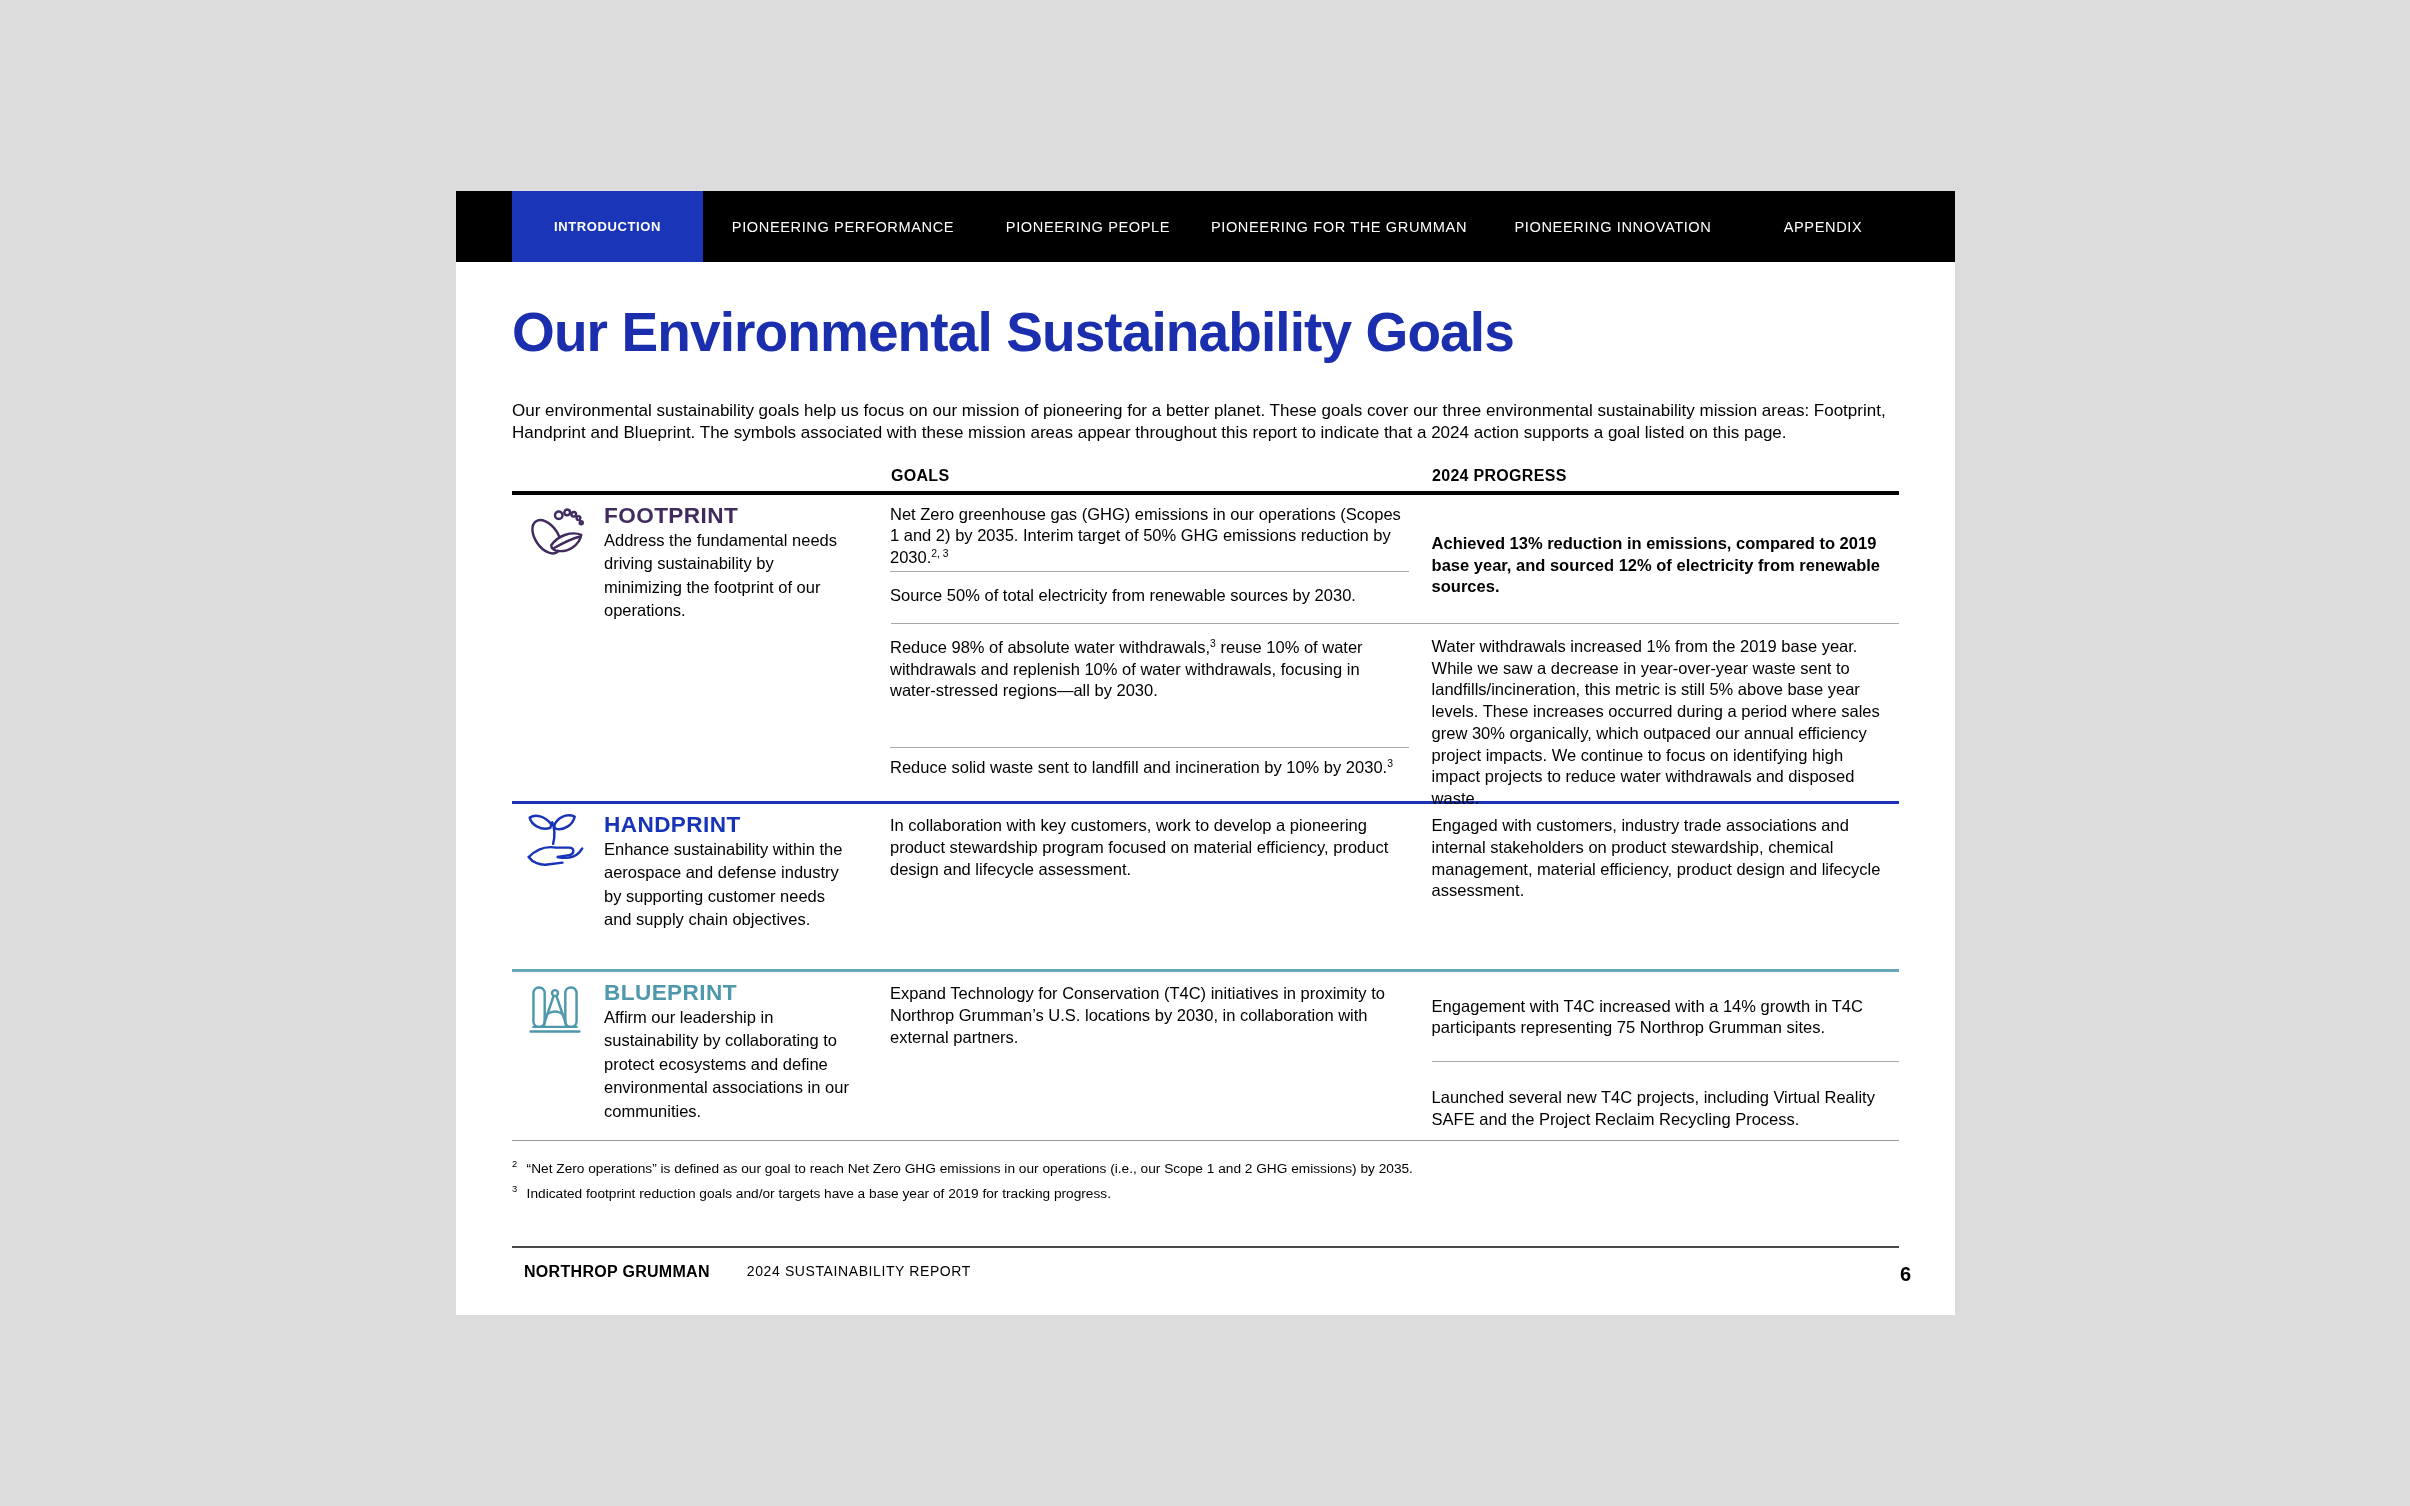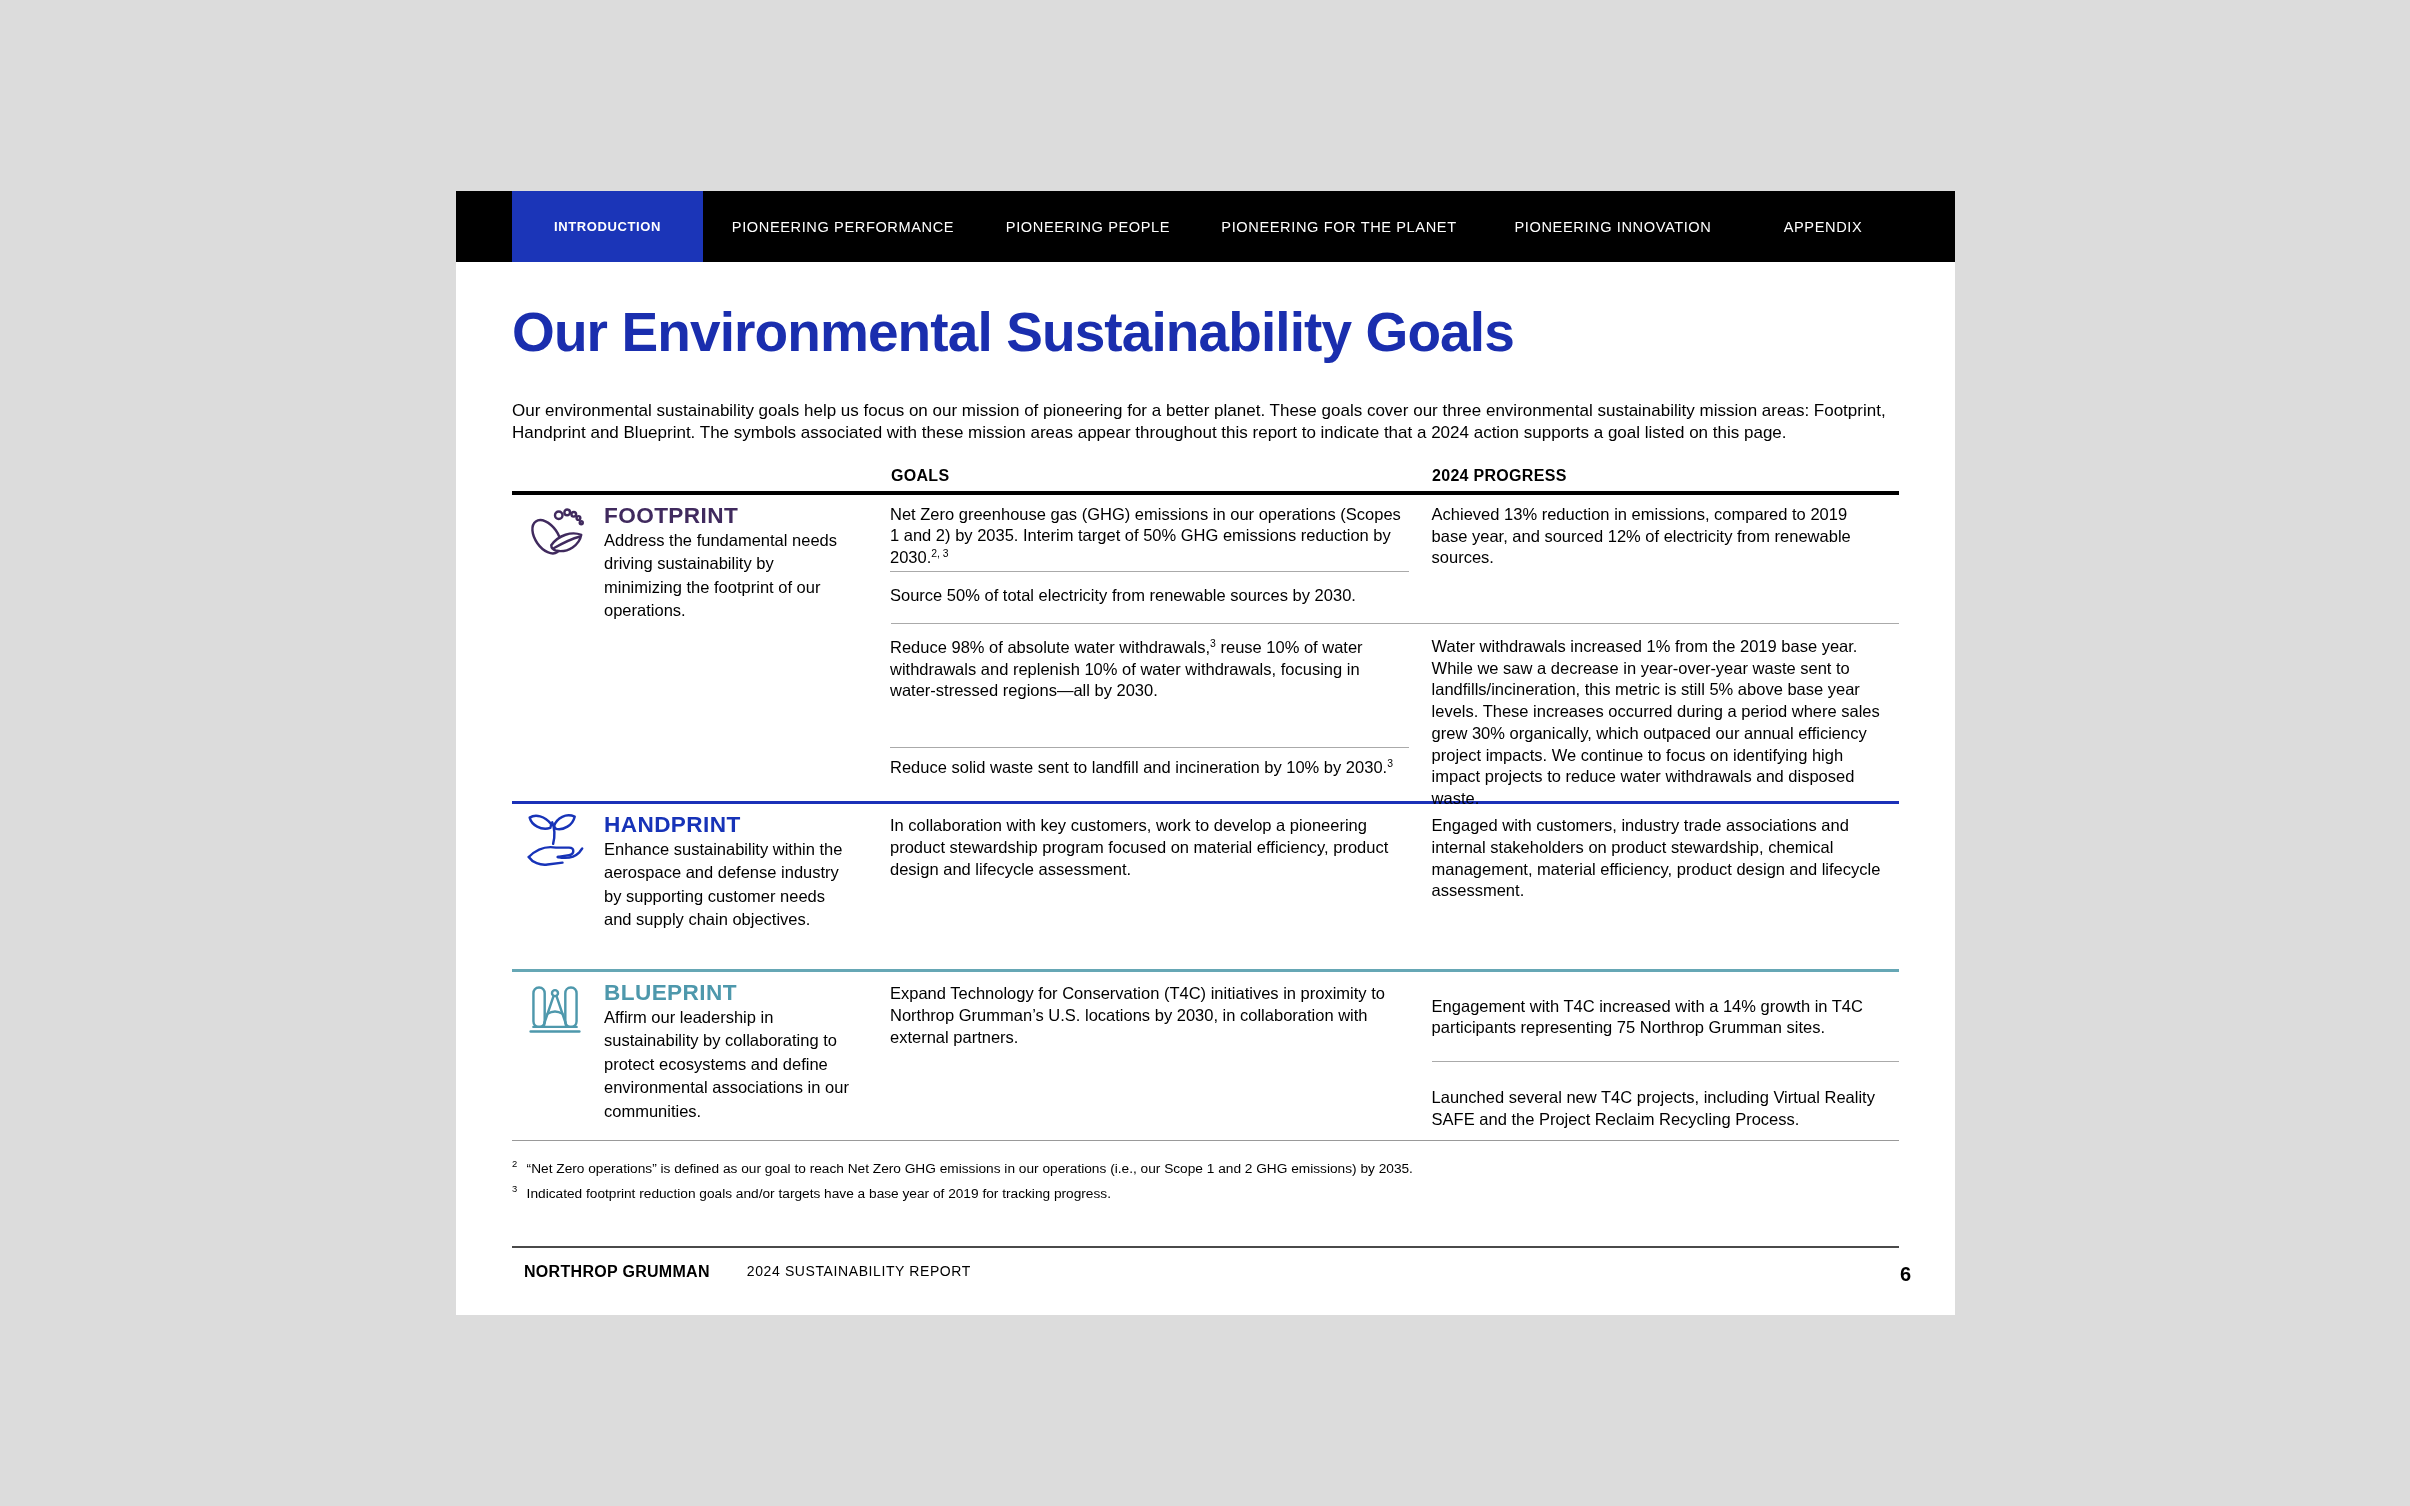"PIONEERING FOR THE PLANET" div.nav-tab { text: PLANET -> GRUMMAN }
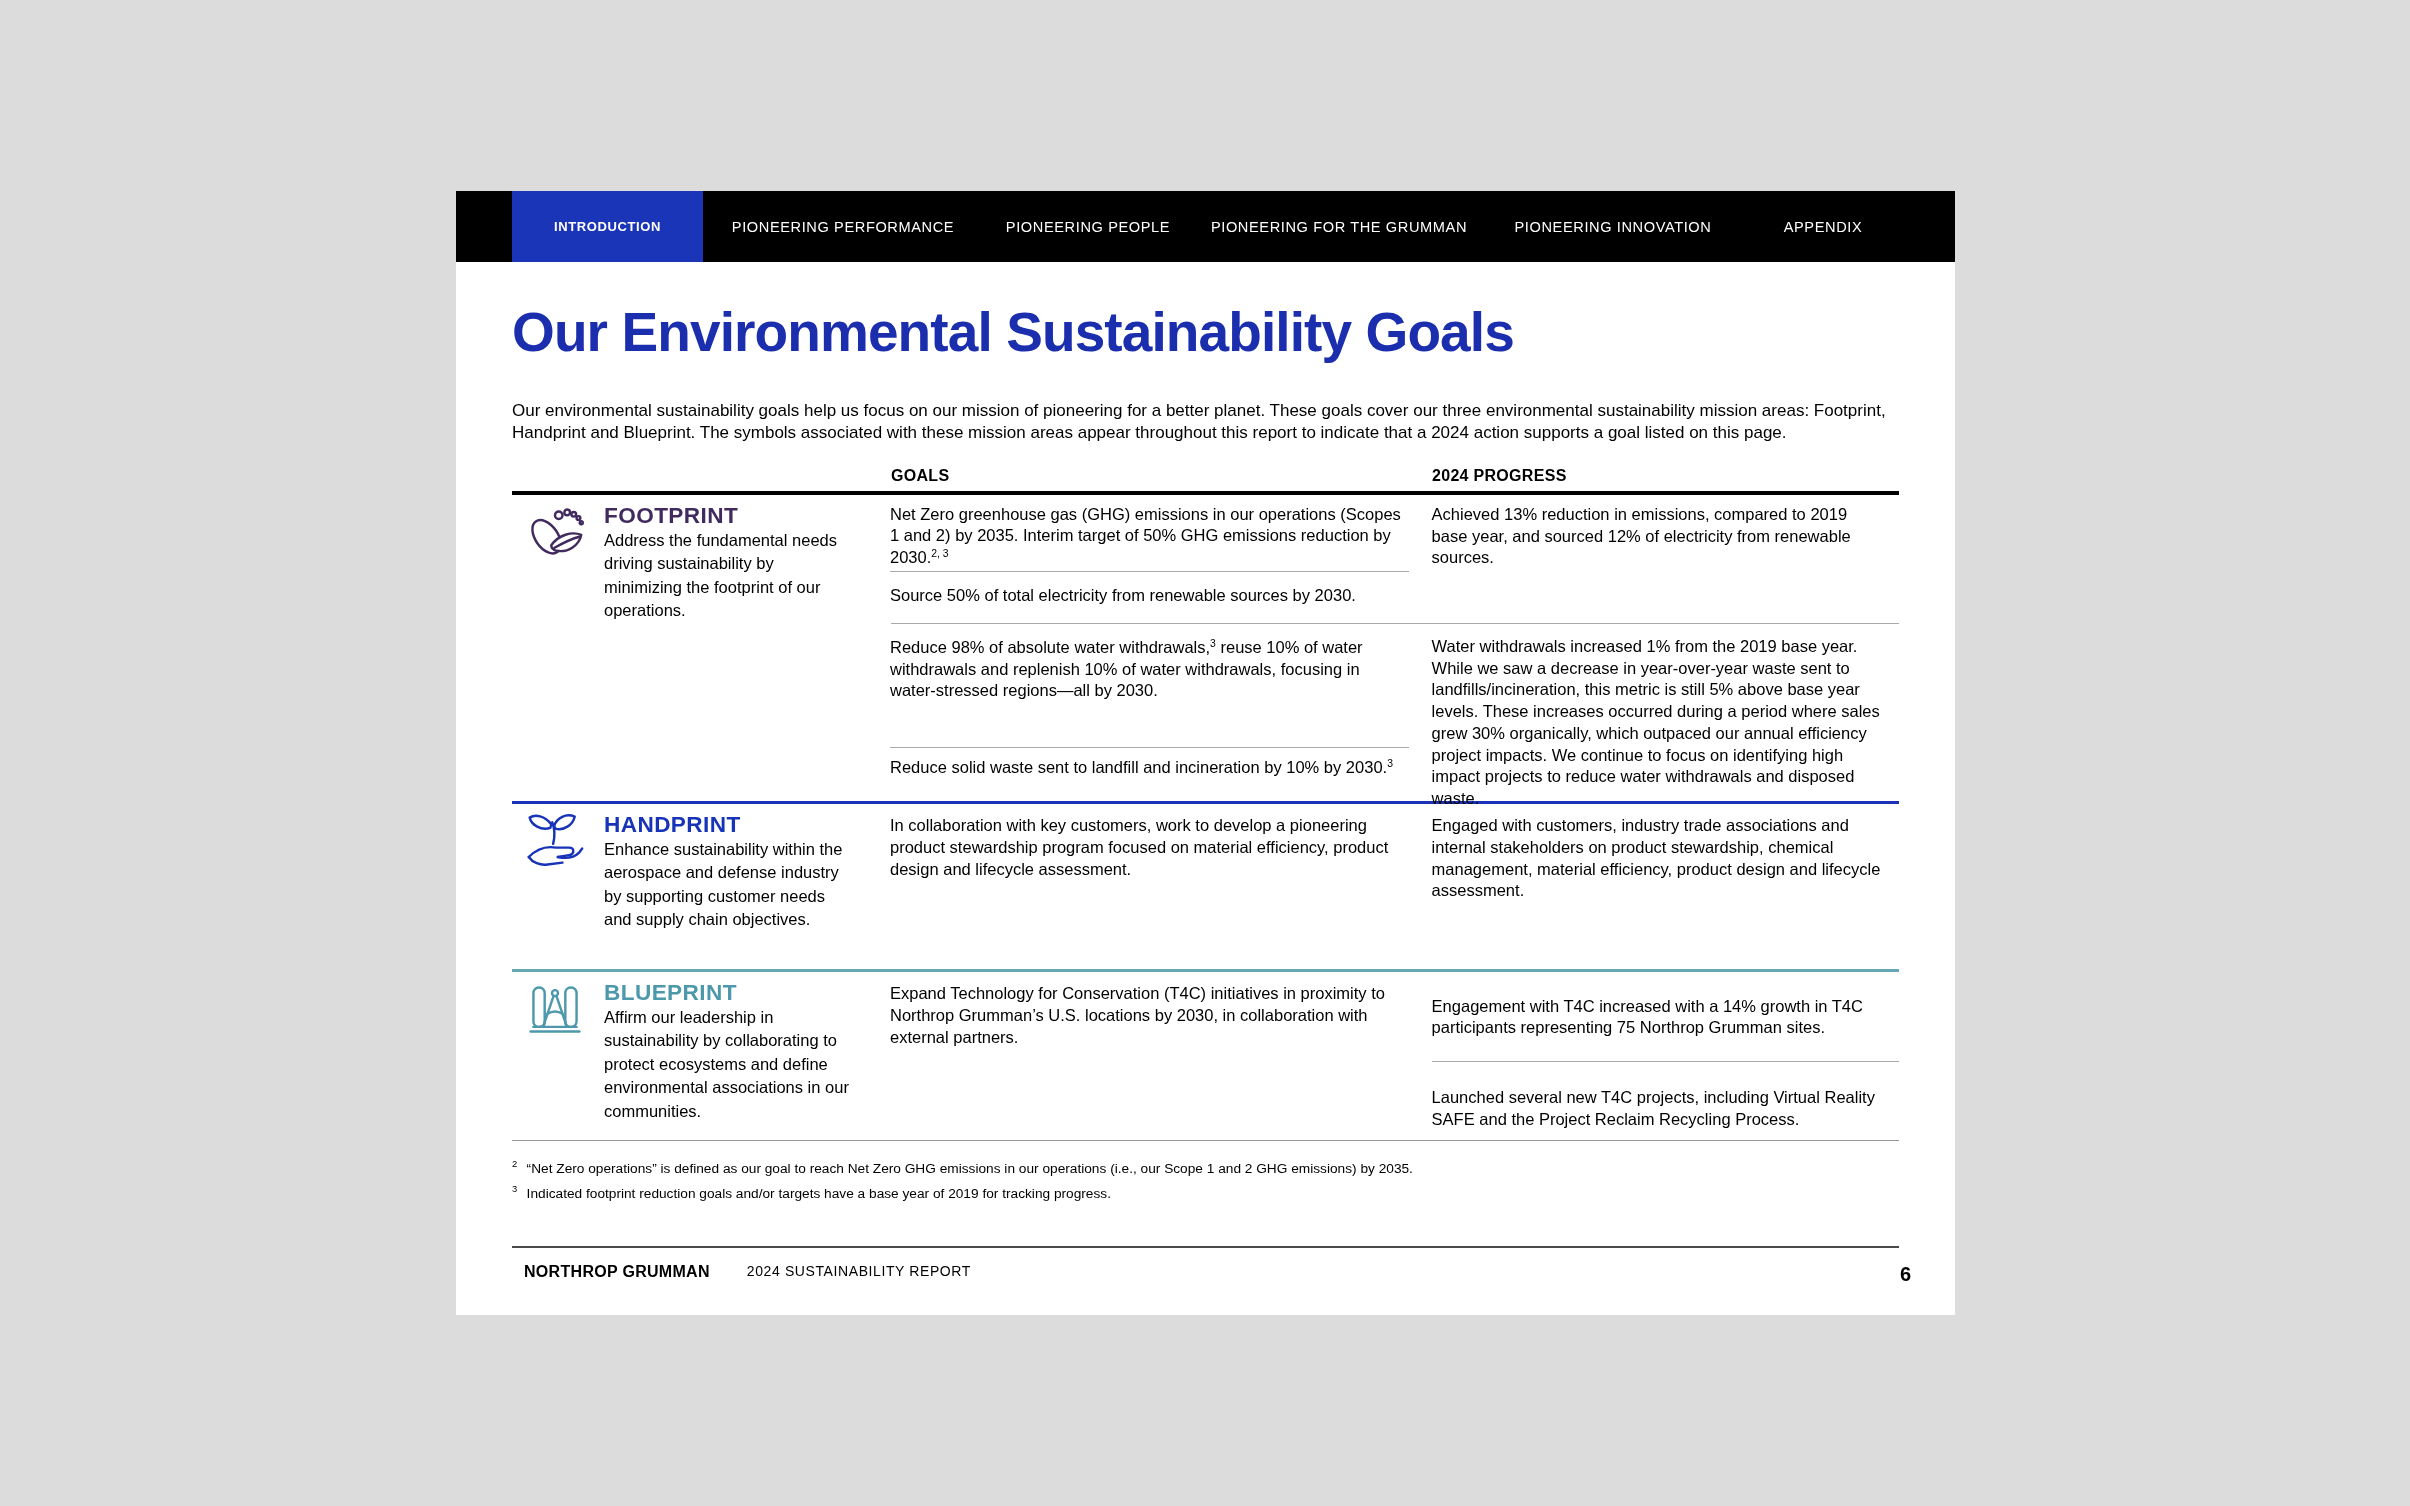"Achieved 13% reduction in emissions," .fp-p1 { font-weight: none -> bold; padding-top: 9px -> 38px }
